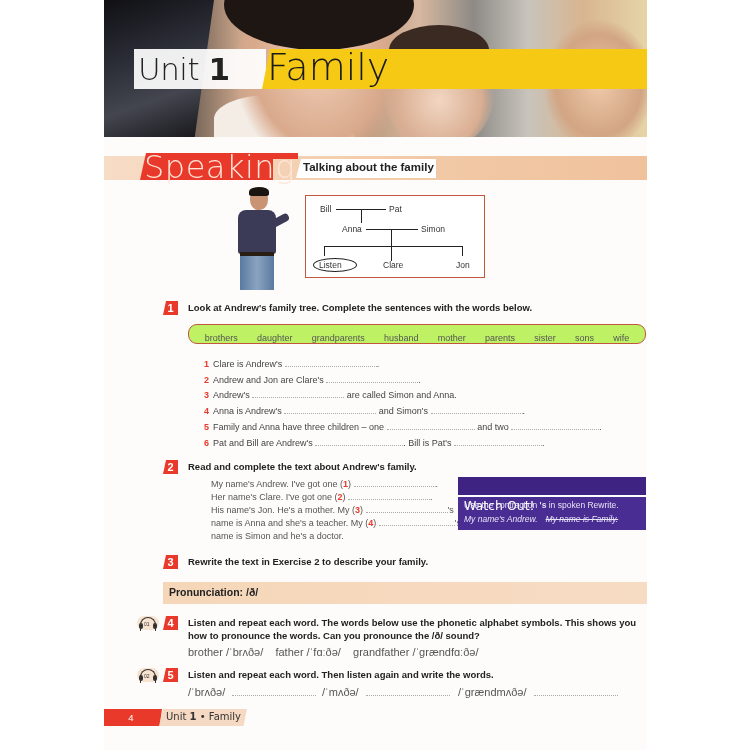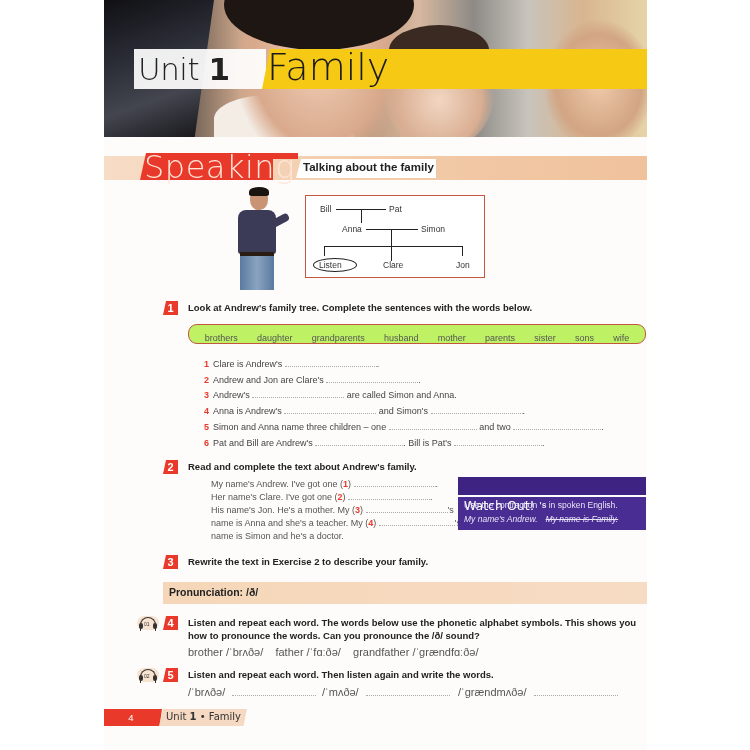"Simon and Anna name three" span { text: Simon and Anna name -> Family and Anna have }
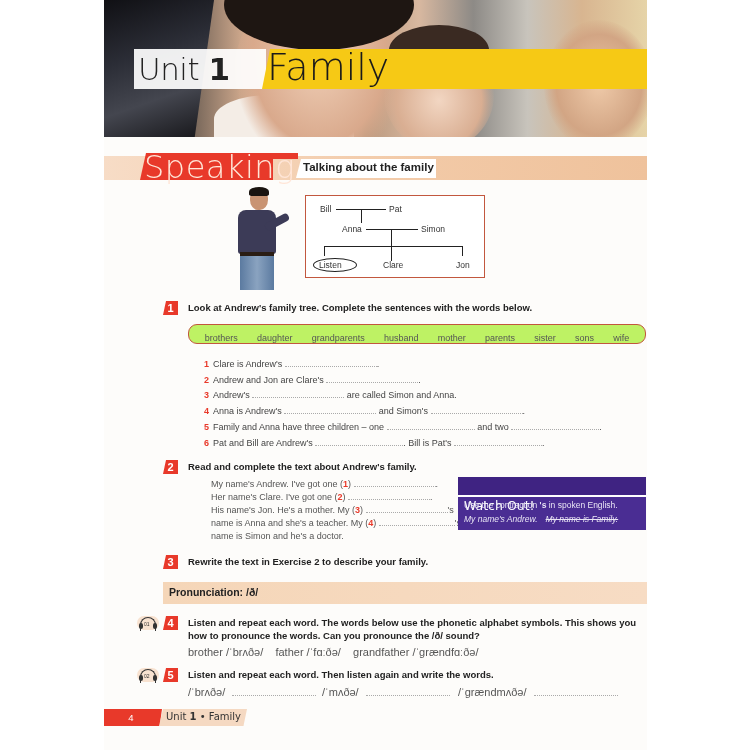"in spoken English." span { text: English -> Rewrite }
